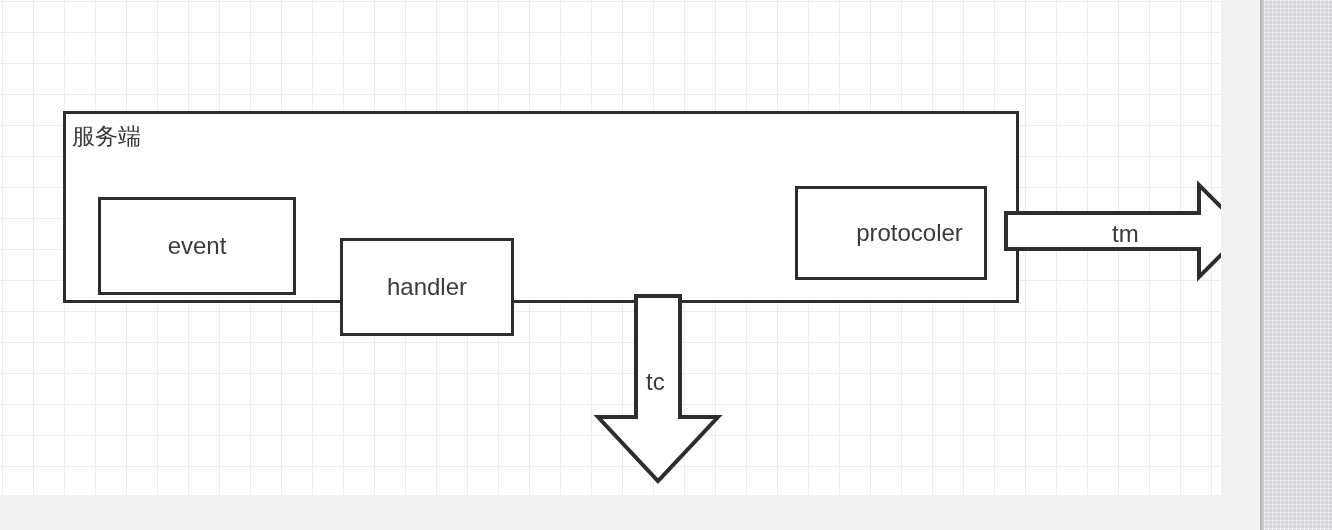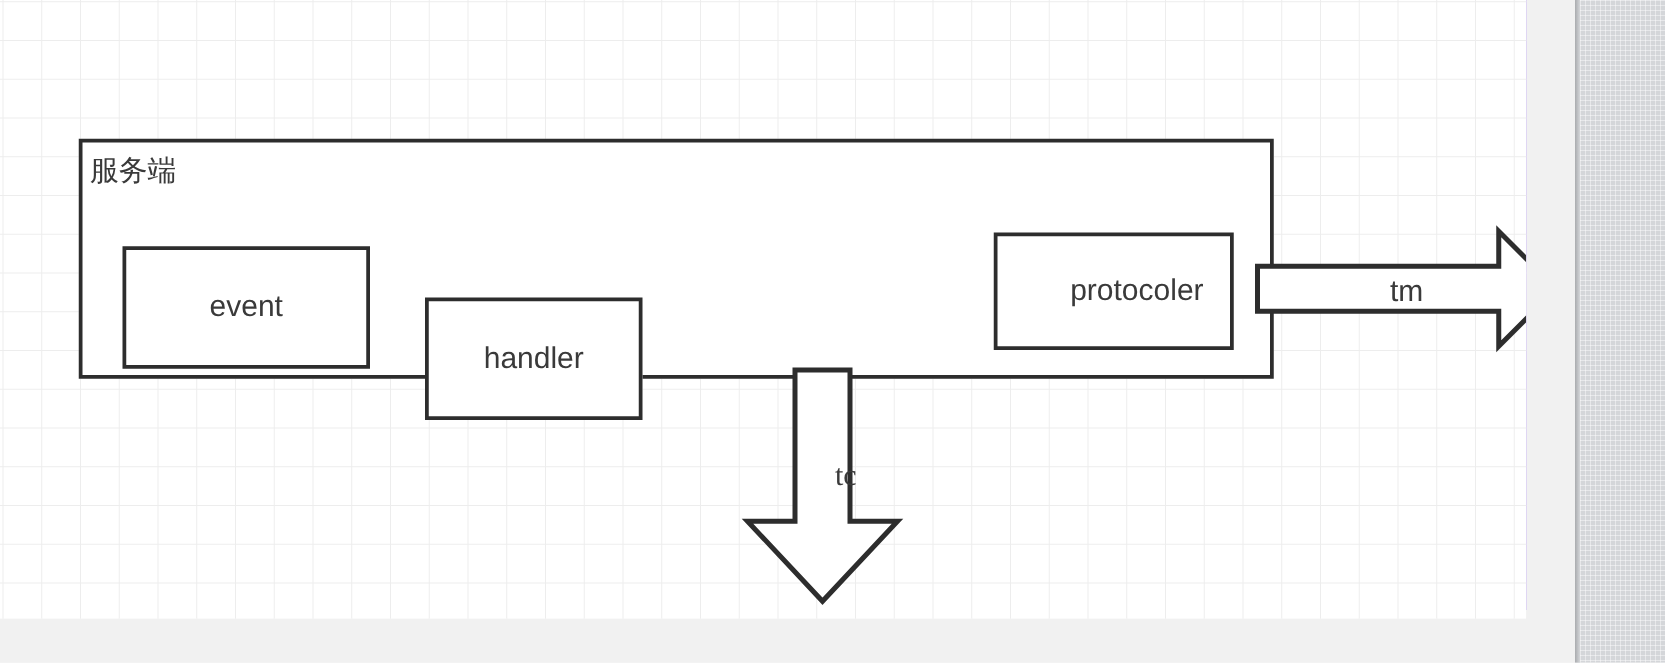"tc" #label-tc { font-family: Liberation Serif, serif -> none; left: 668px -> 646px }
